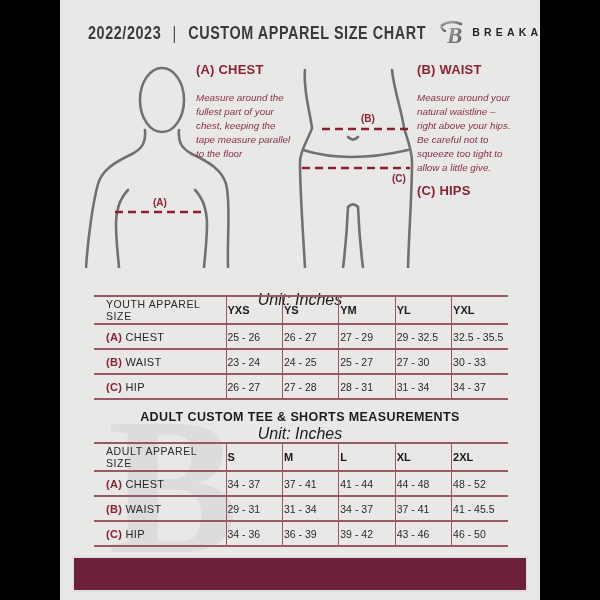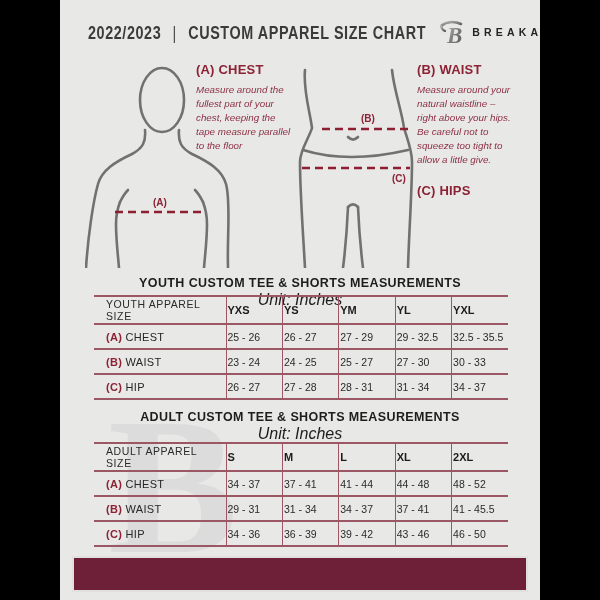"Measure around the" .guide-body { margin-top: 6px -> 14px }
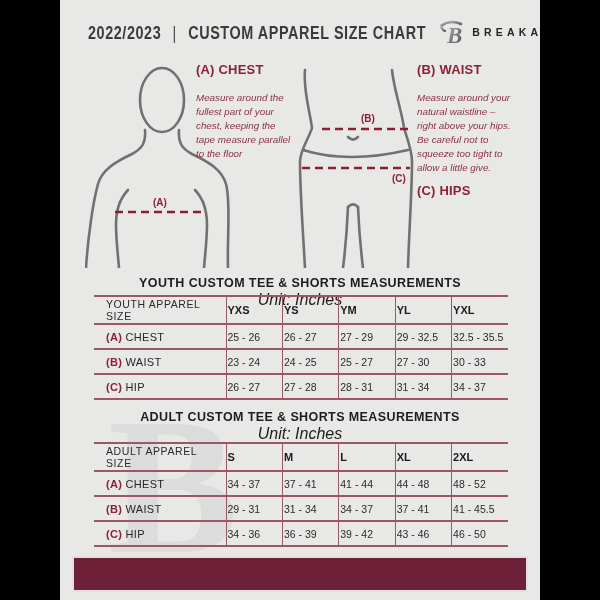"YOUTH CUSTOM TEE & SHORTS" div.tbl-title { html: <div>YOUTH CUSTOM TEE &amp; SHORTS MEASUREMENTS</div> -> none }
